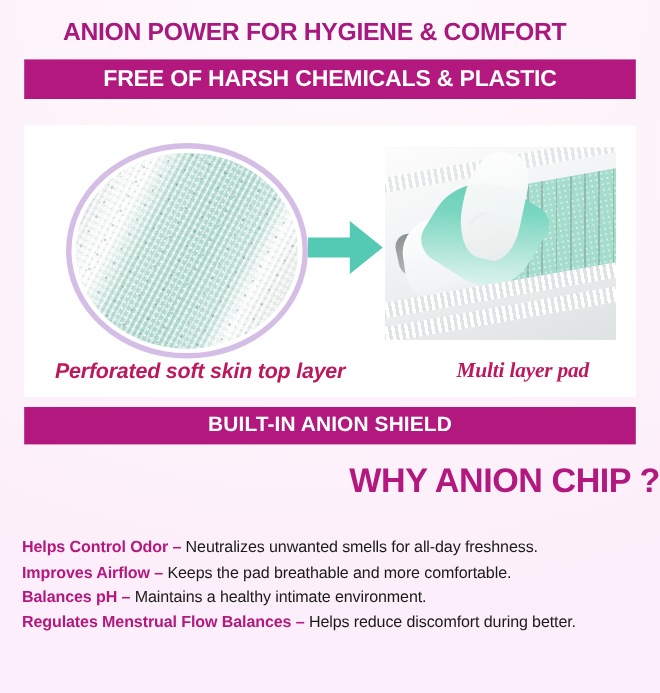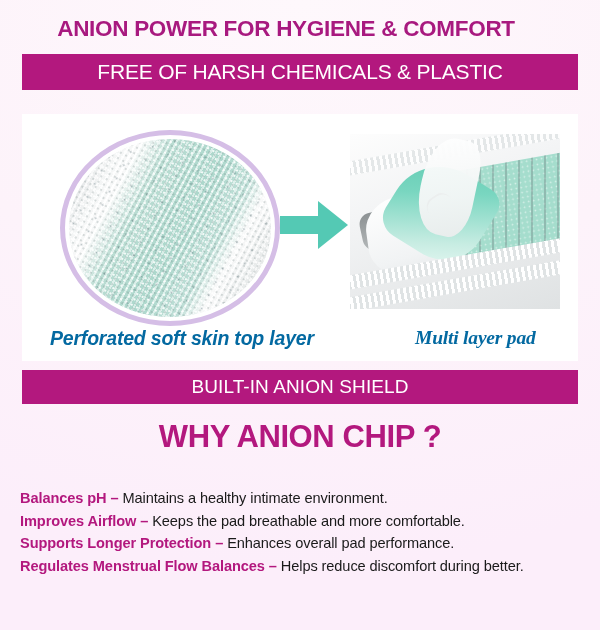"FREE OF HARSH CHEMICALS &" .banner { font-weight: normal -> bold }
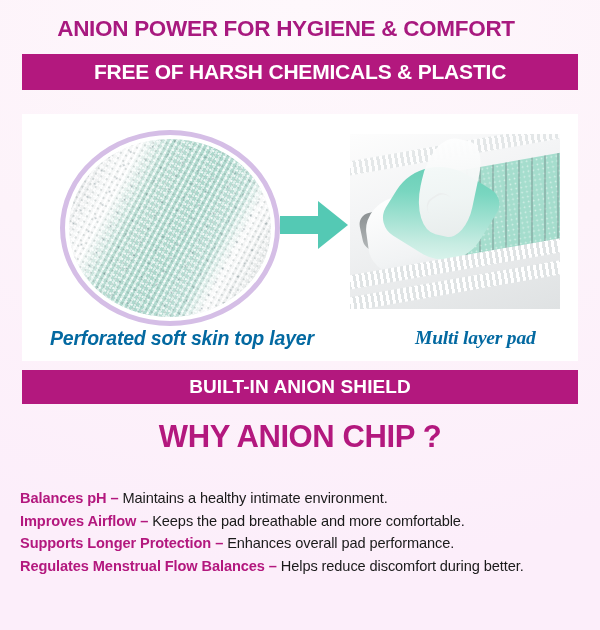"Perforated soft skin top layer" .caption { color: #0369a1 -> #be185d }
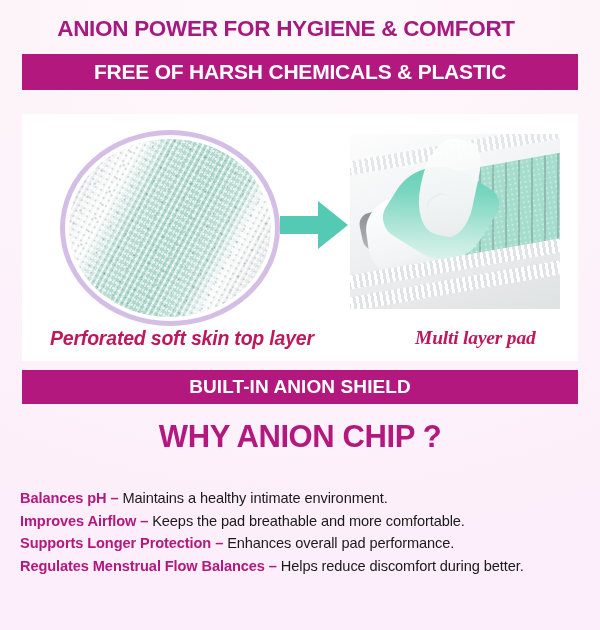"WHY ANION CHIP ?" .why { text-align: center -> right }
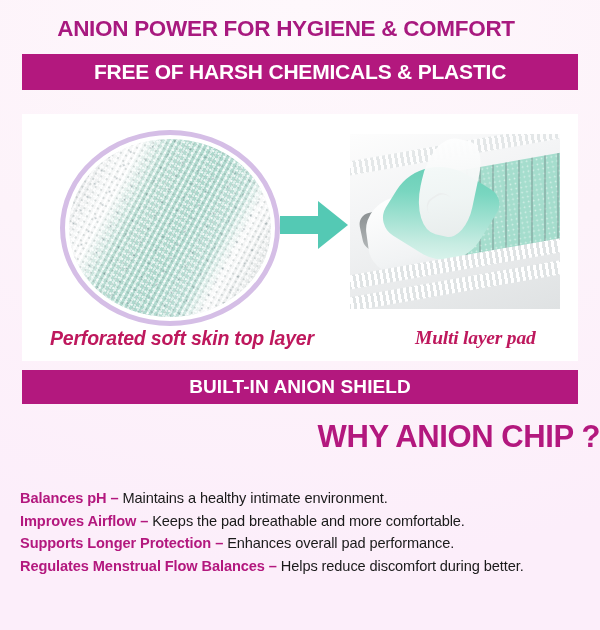"Helps Control Odor – Neutralizes" div.benefit-row { html: none -> <div><span>Helps Control Odor</span><span> – </span><span>Neutralizes unwanted smells for all-day freshness.</span></div> }
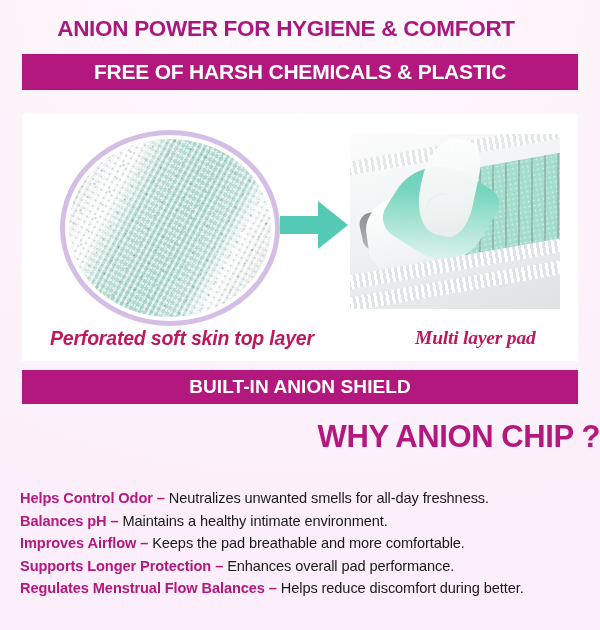"Balances pH – Maintains a" div.benefit-row { order: before "Improves Airflow – Keeps the" -> after "Improves Airflow – Keeps the" }
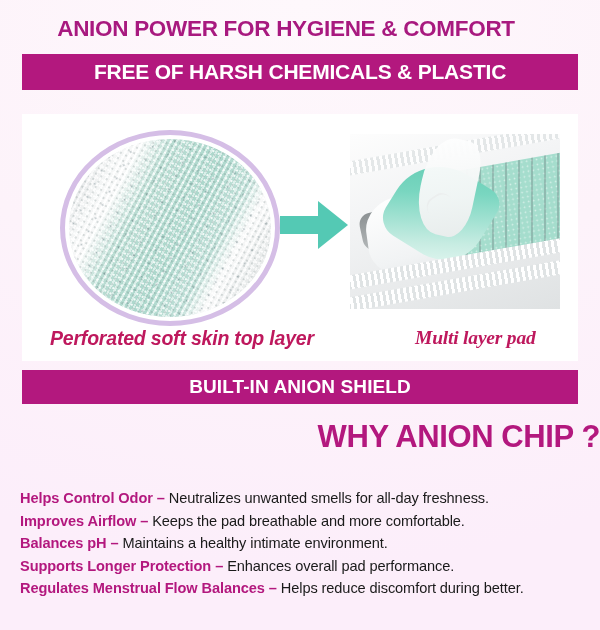"Supports Longer Protection – Enhances" div.benefit-row { html: <div><span>Supports Longer Protection</span><span> – </span><span>Enhances overall pad performance.</span></div> -> none }
